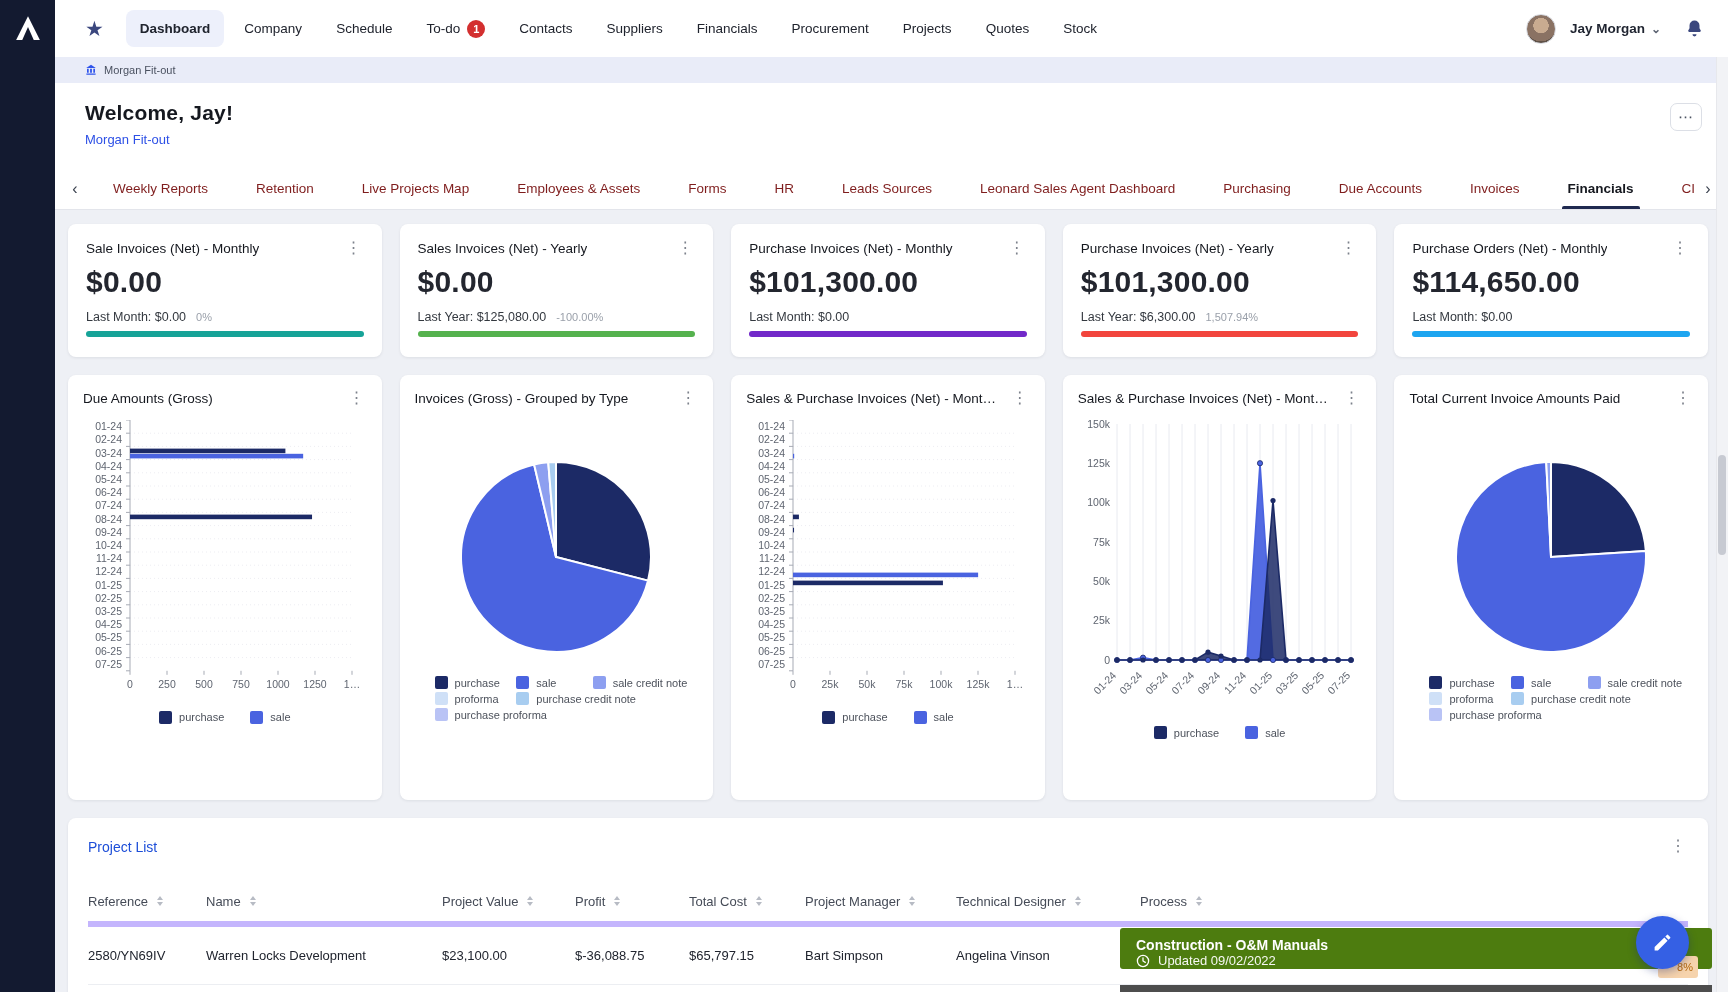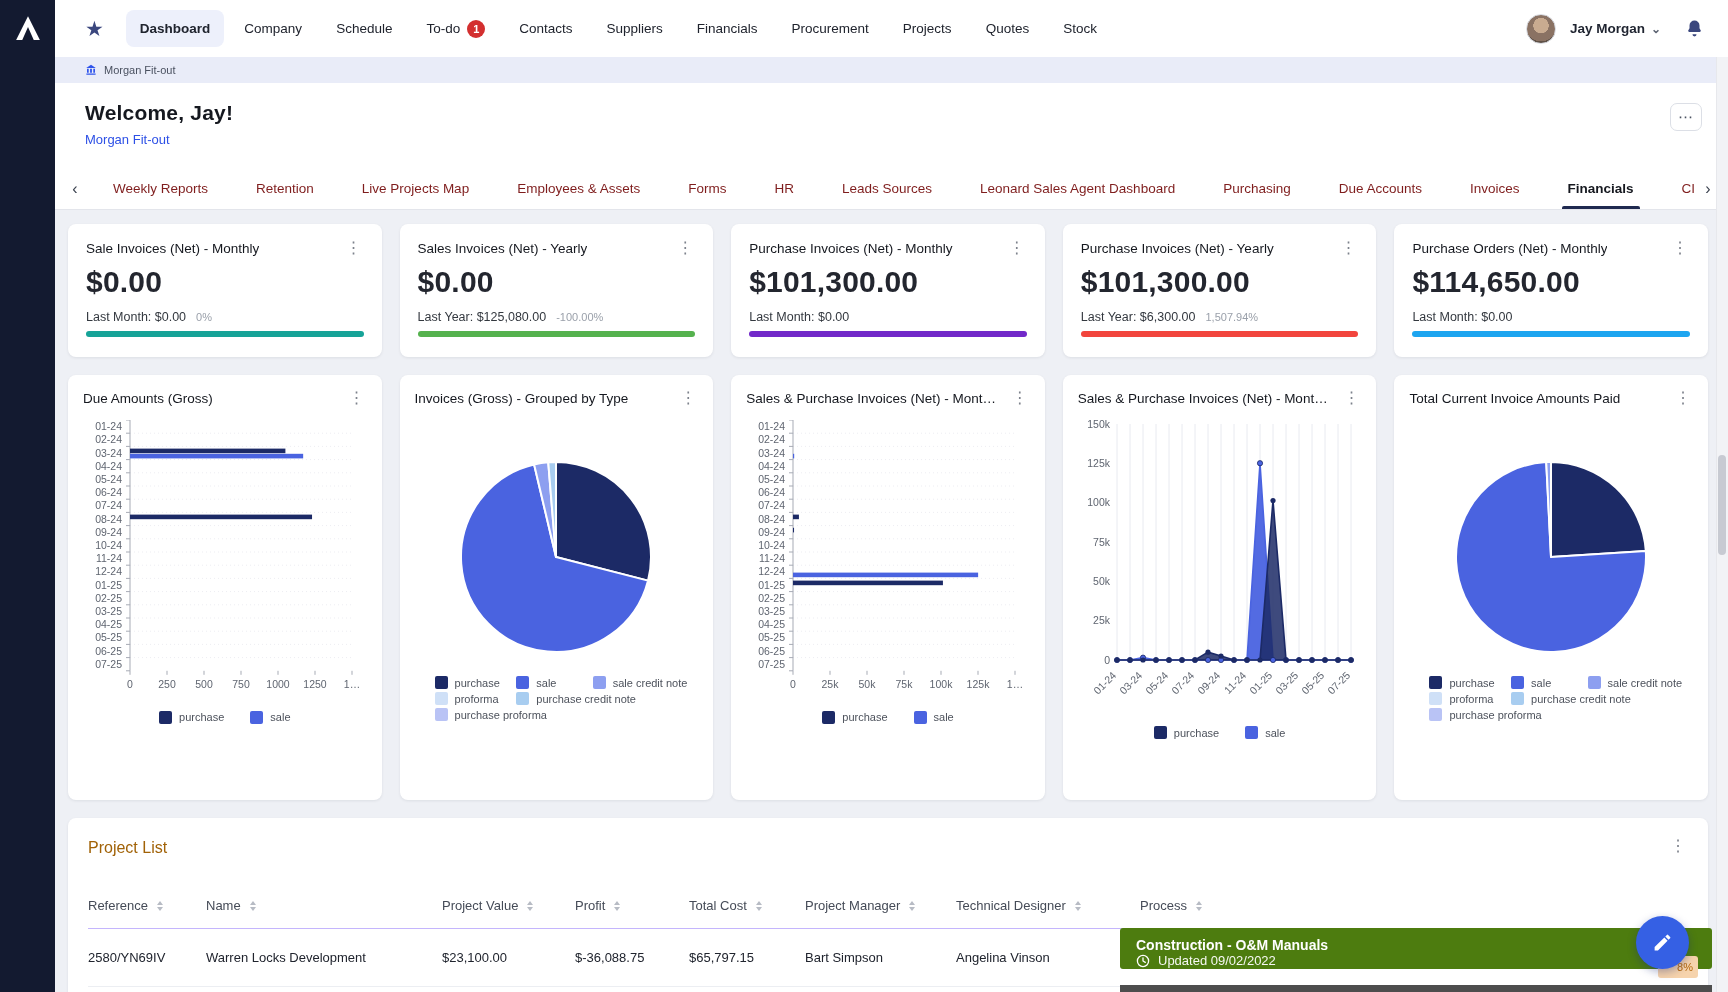"Project List" .plist-title { color: #a16207 -> #1d4ed8; font-size: 16px -> 14px }
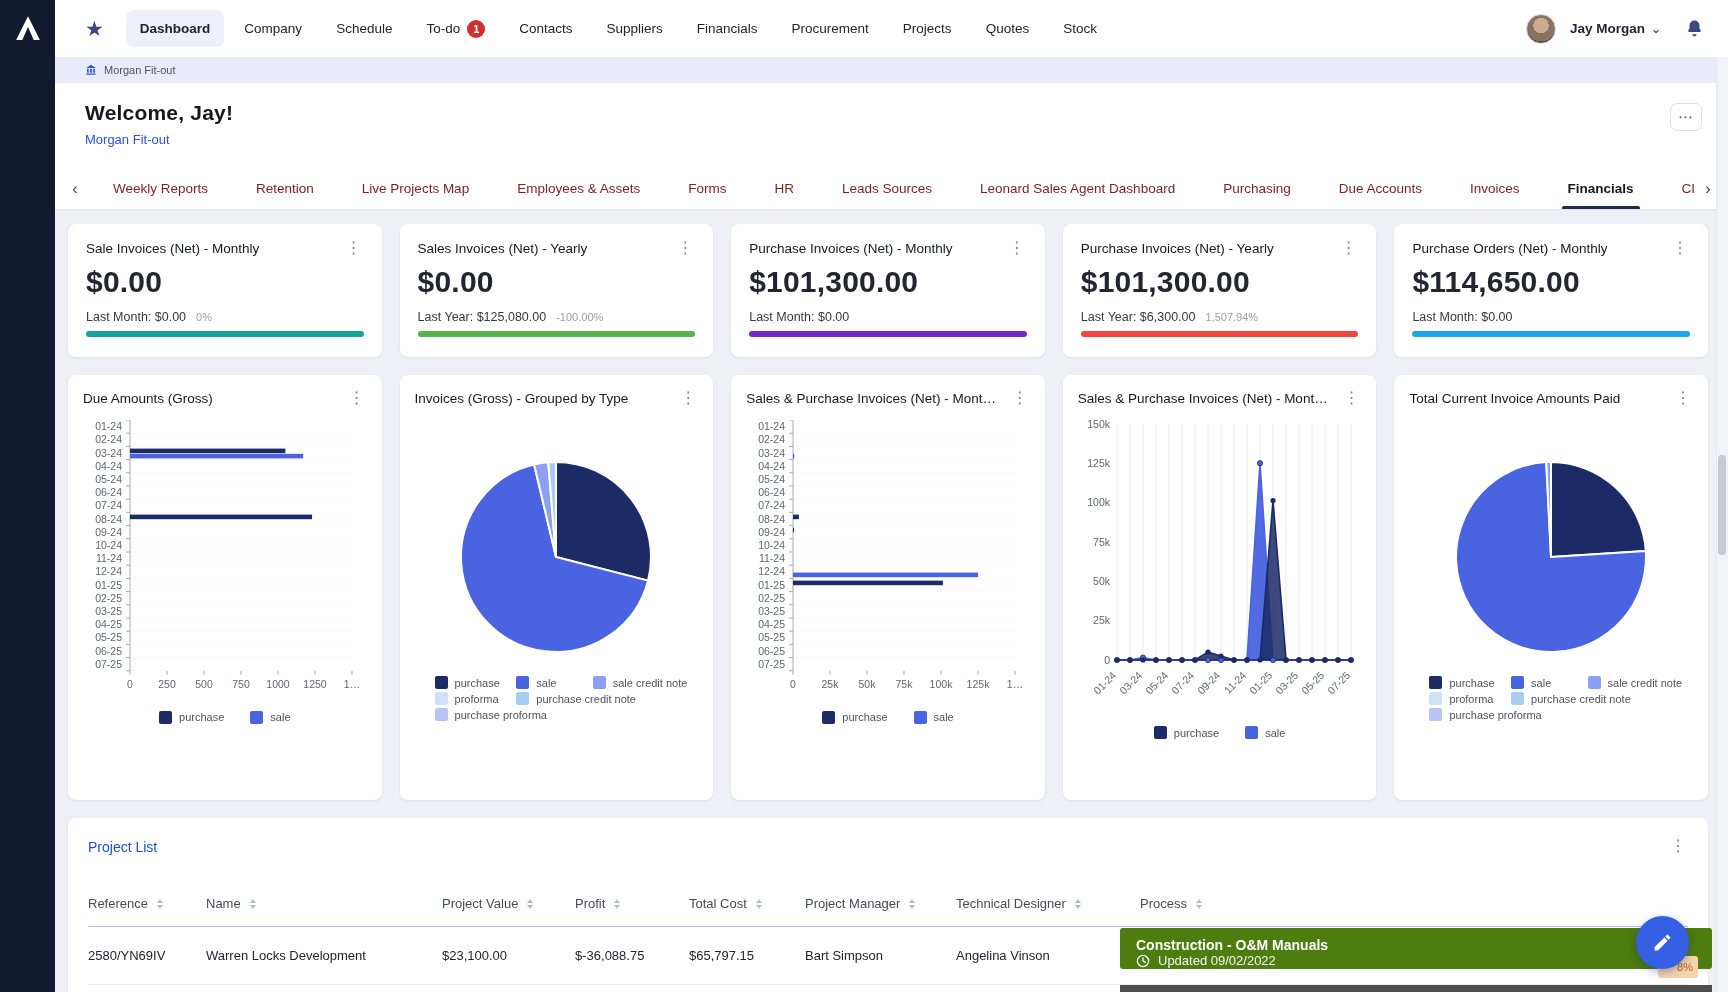"Reference" .prow.head { border-bottom: 1px solid #c4b5fd -> 6px solid #c4b5fd }
